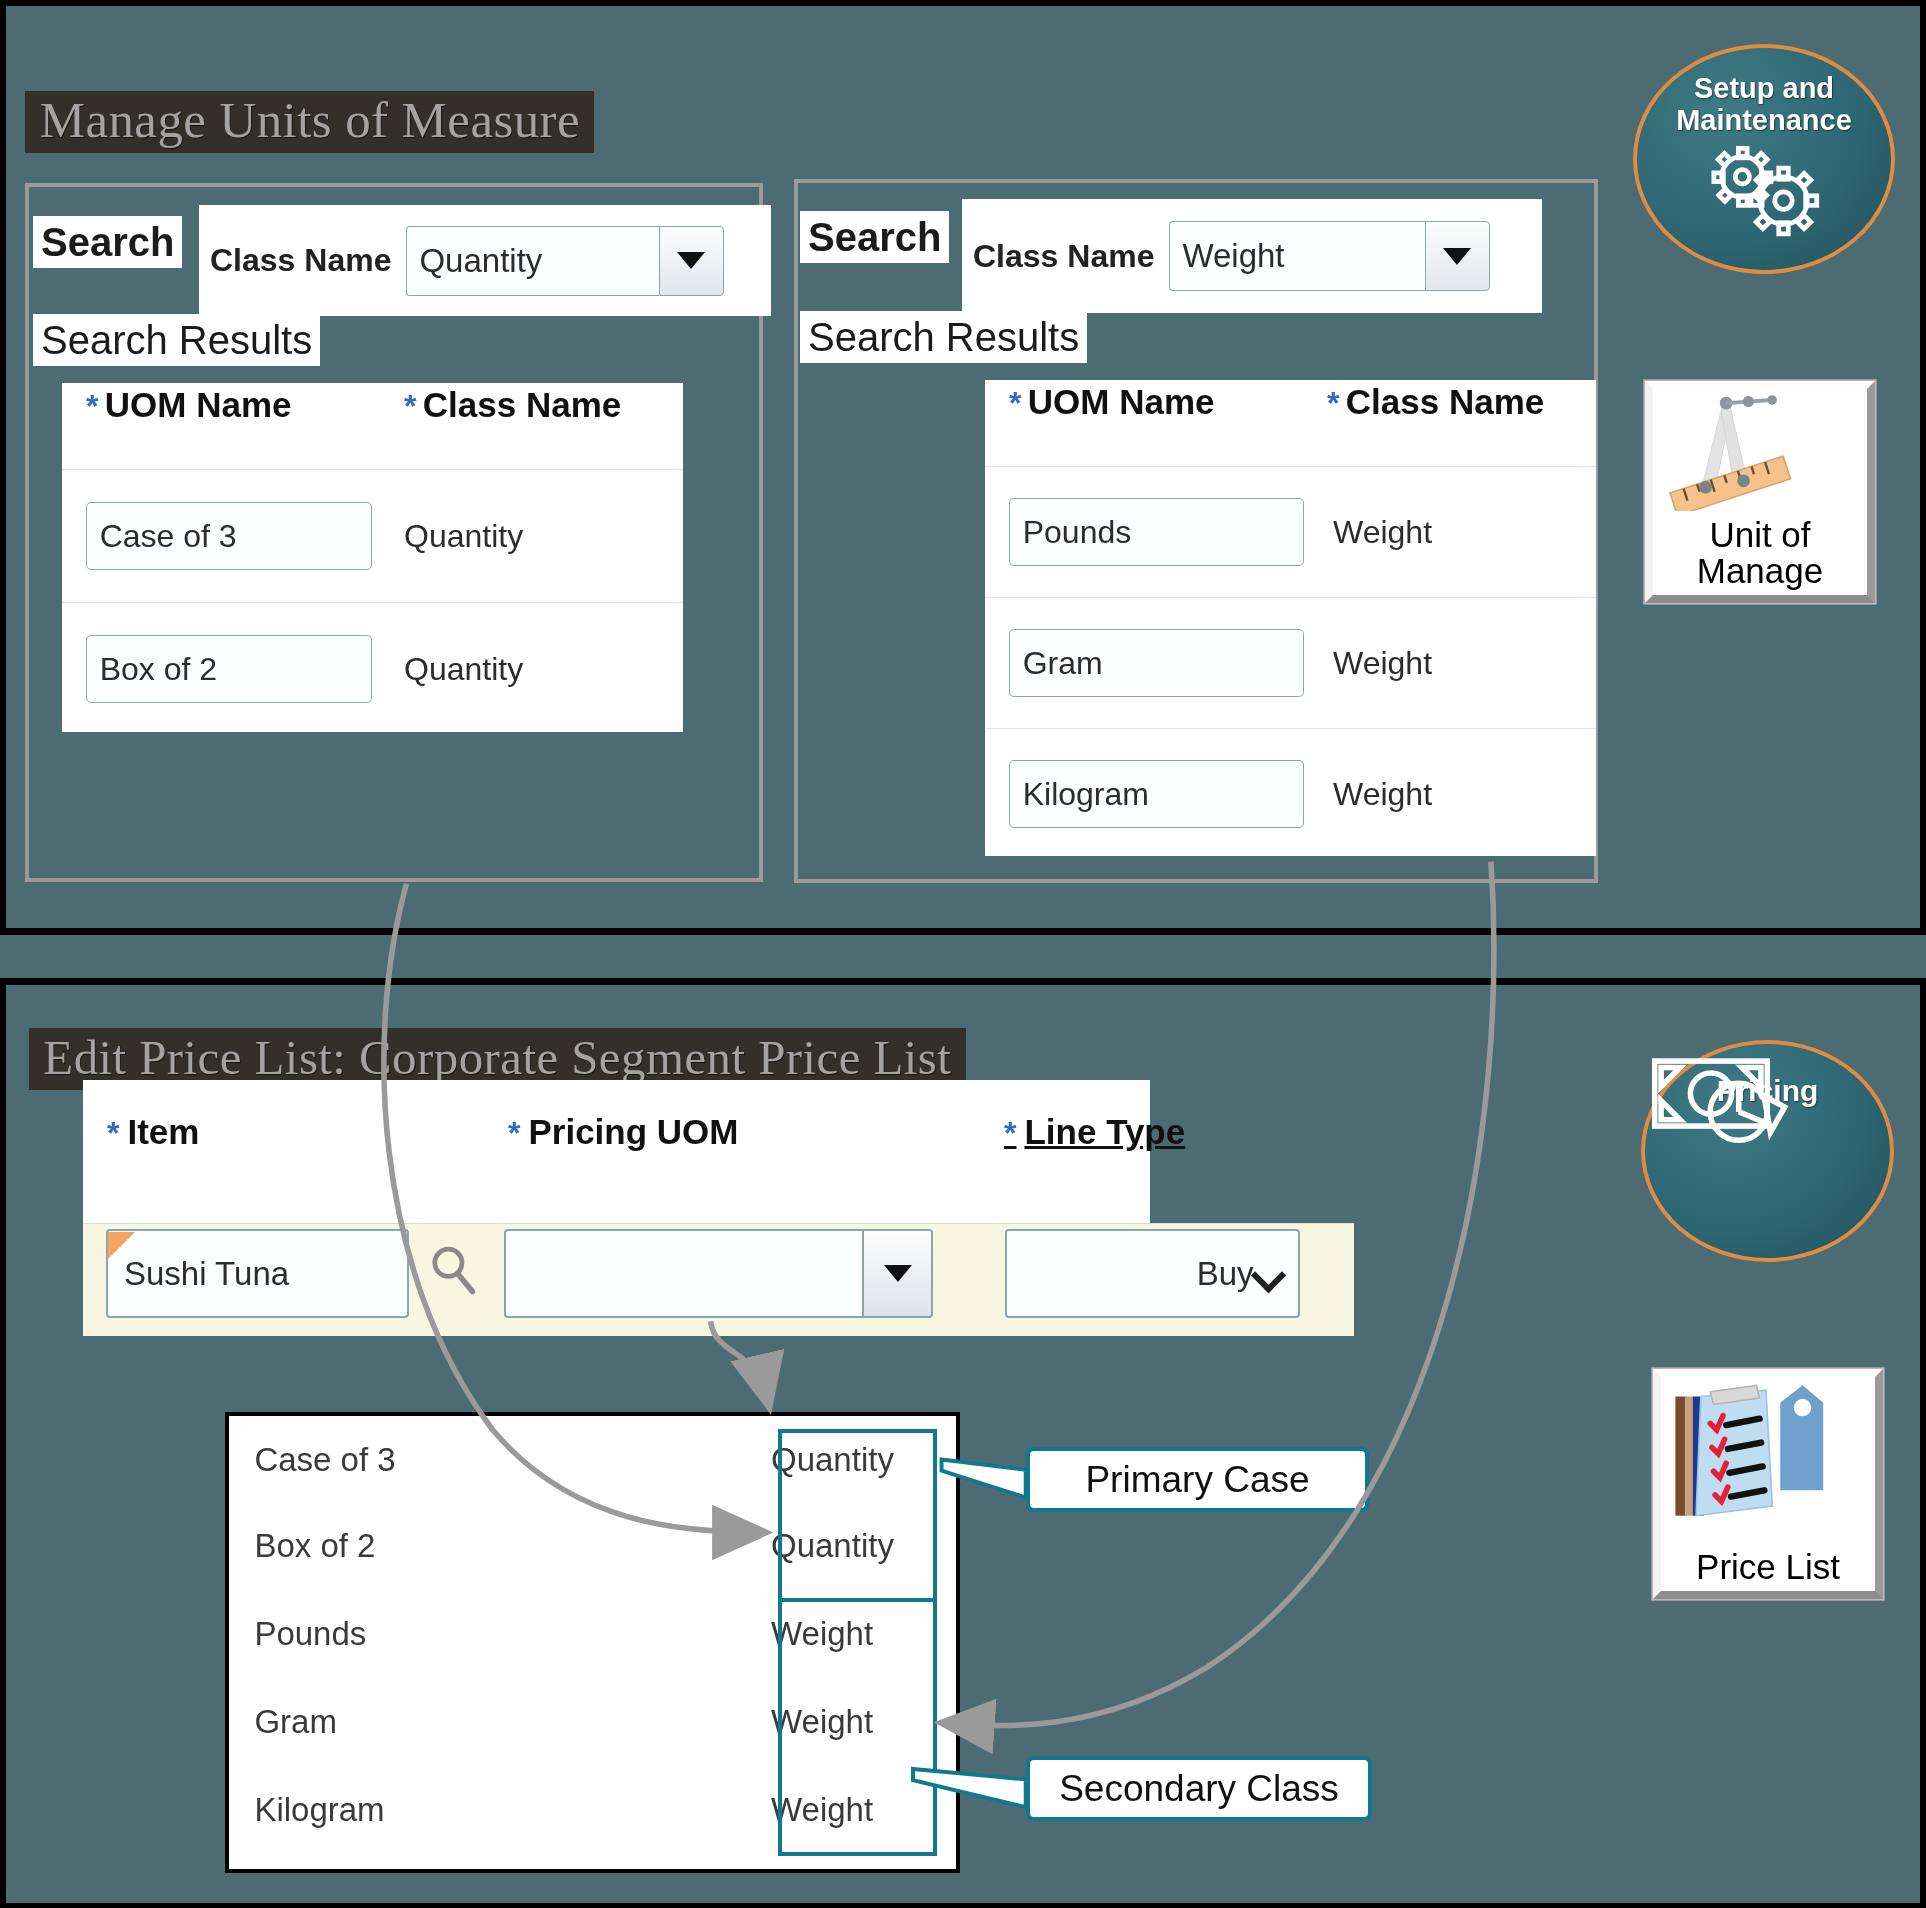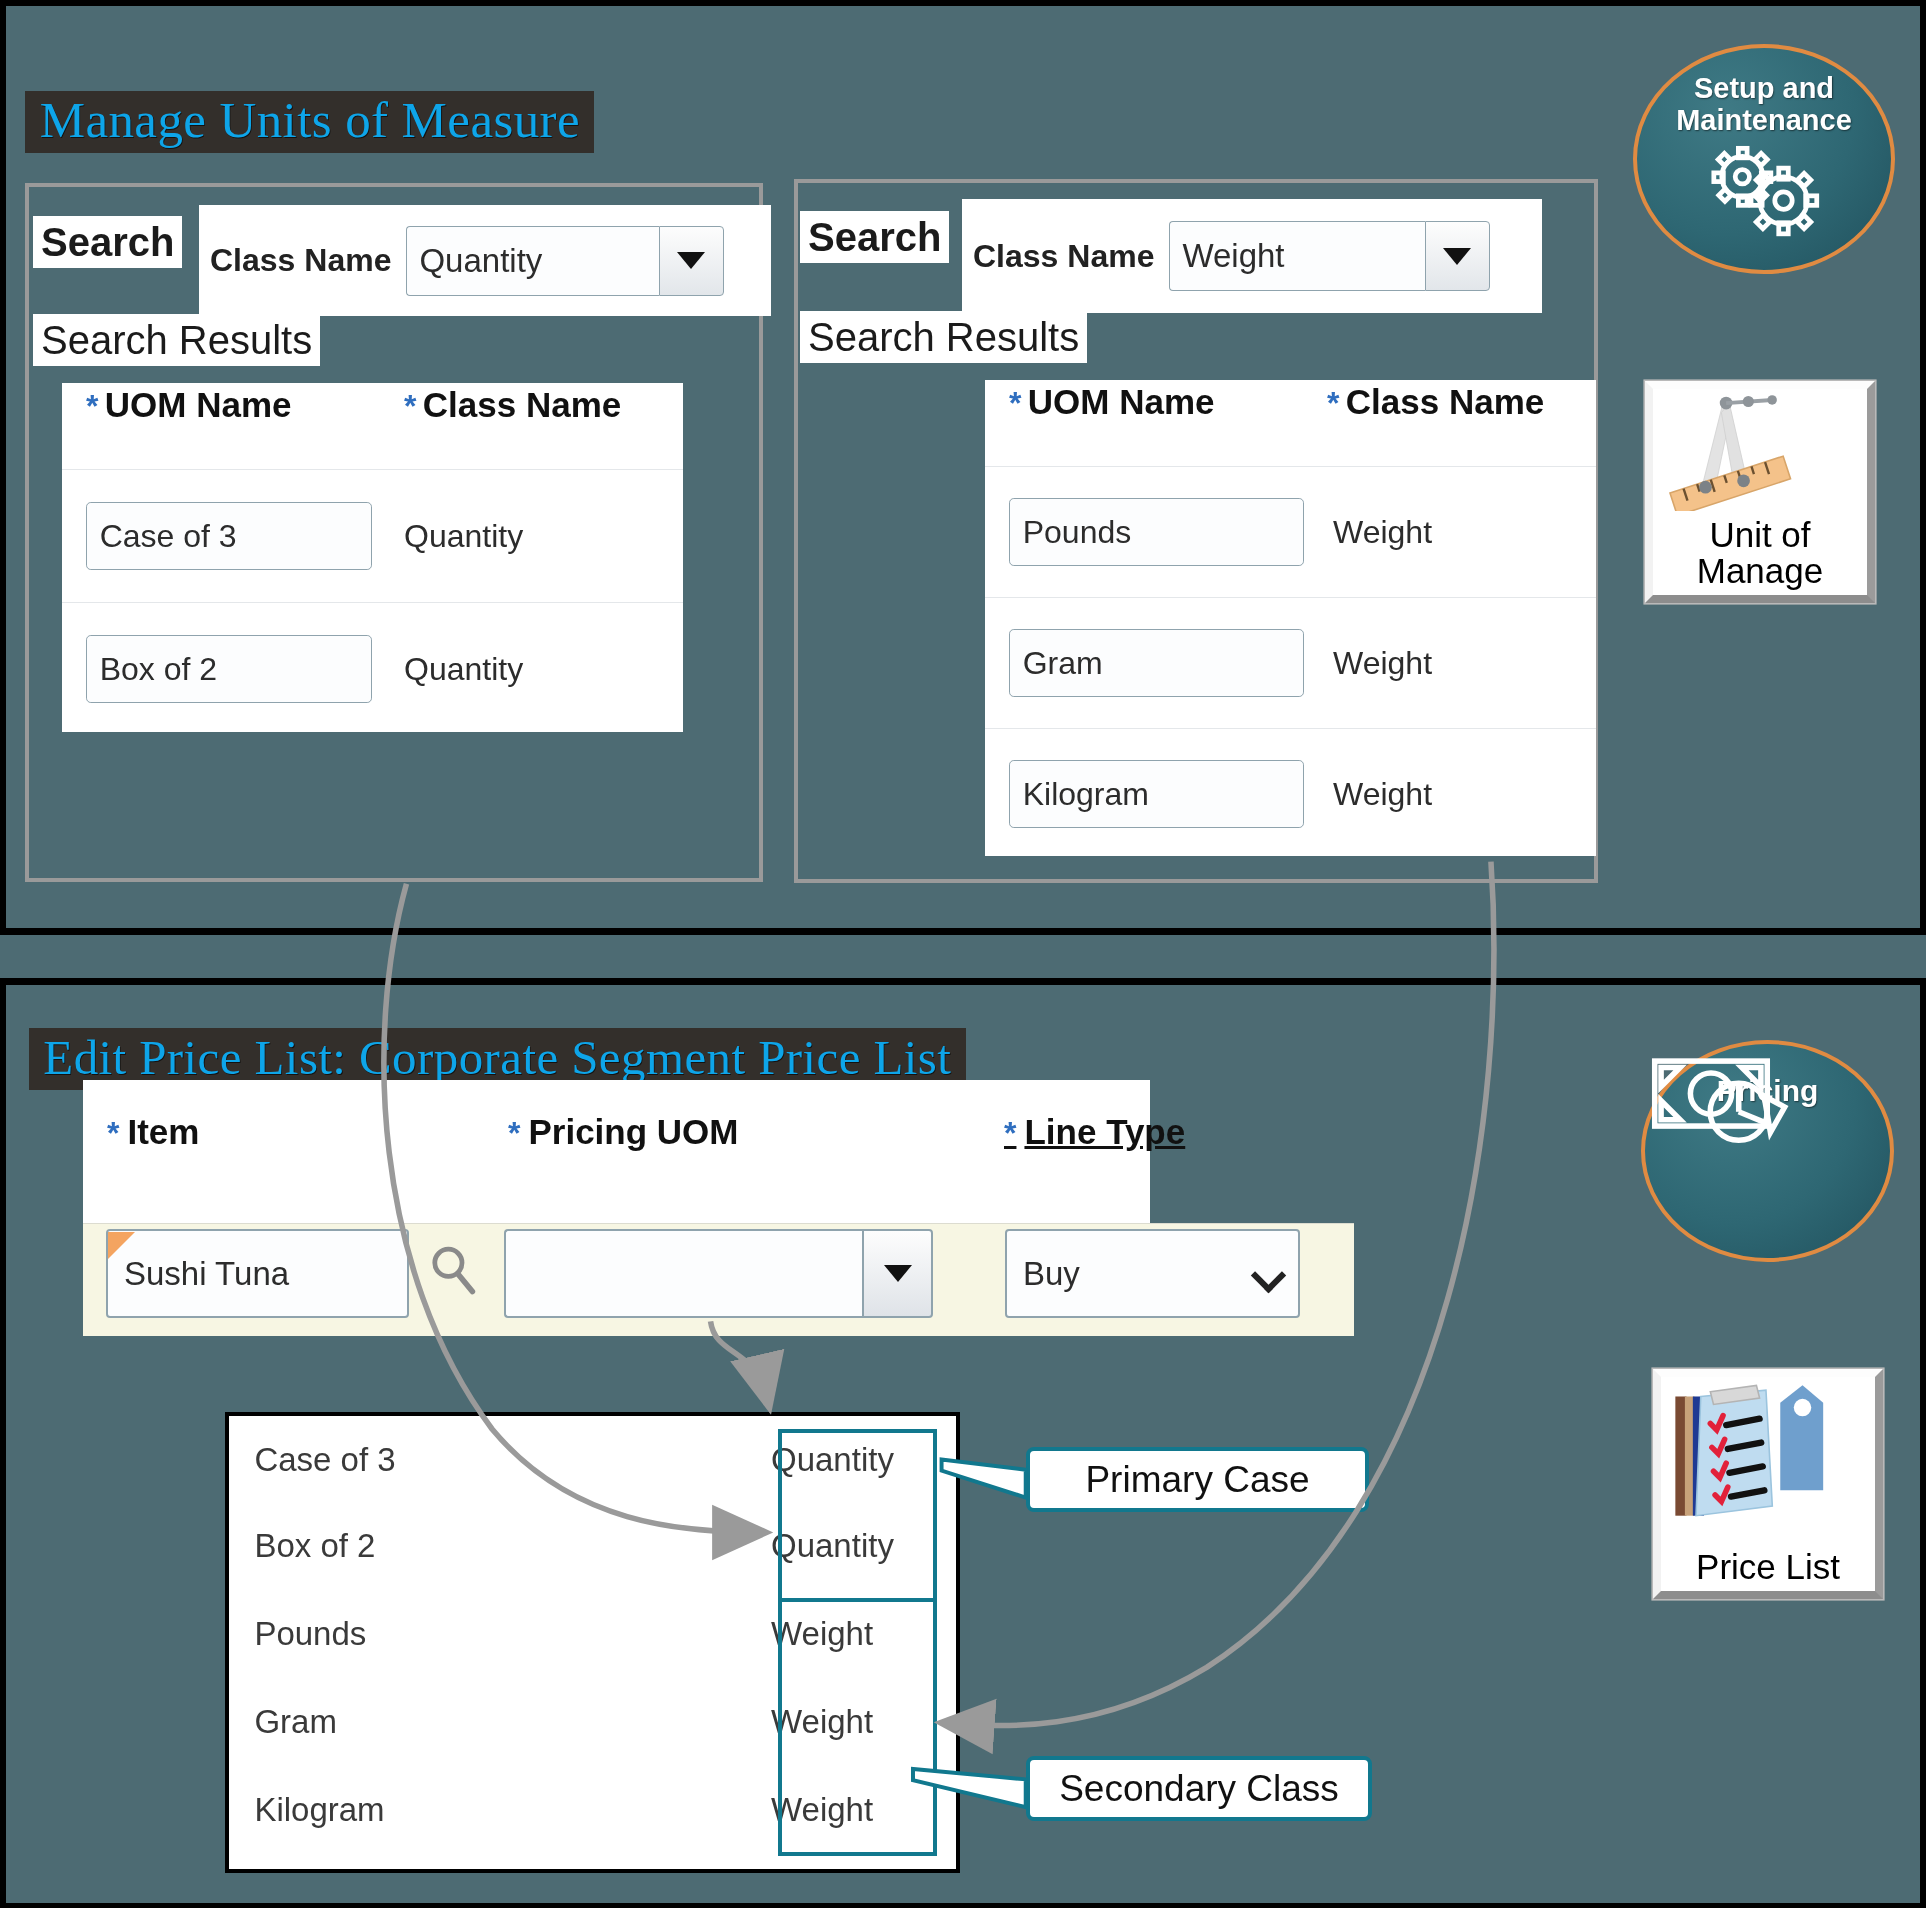"Manage Units of Measure" .ribbon { color: #0ea5e9 -> #a3a3a3 }
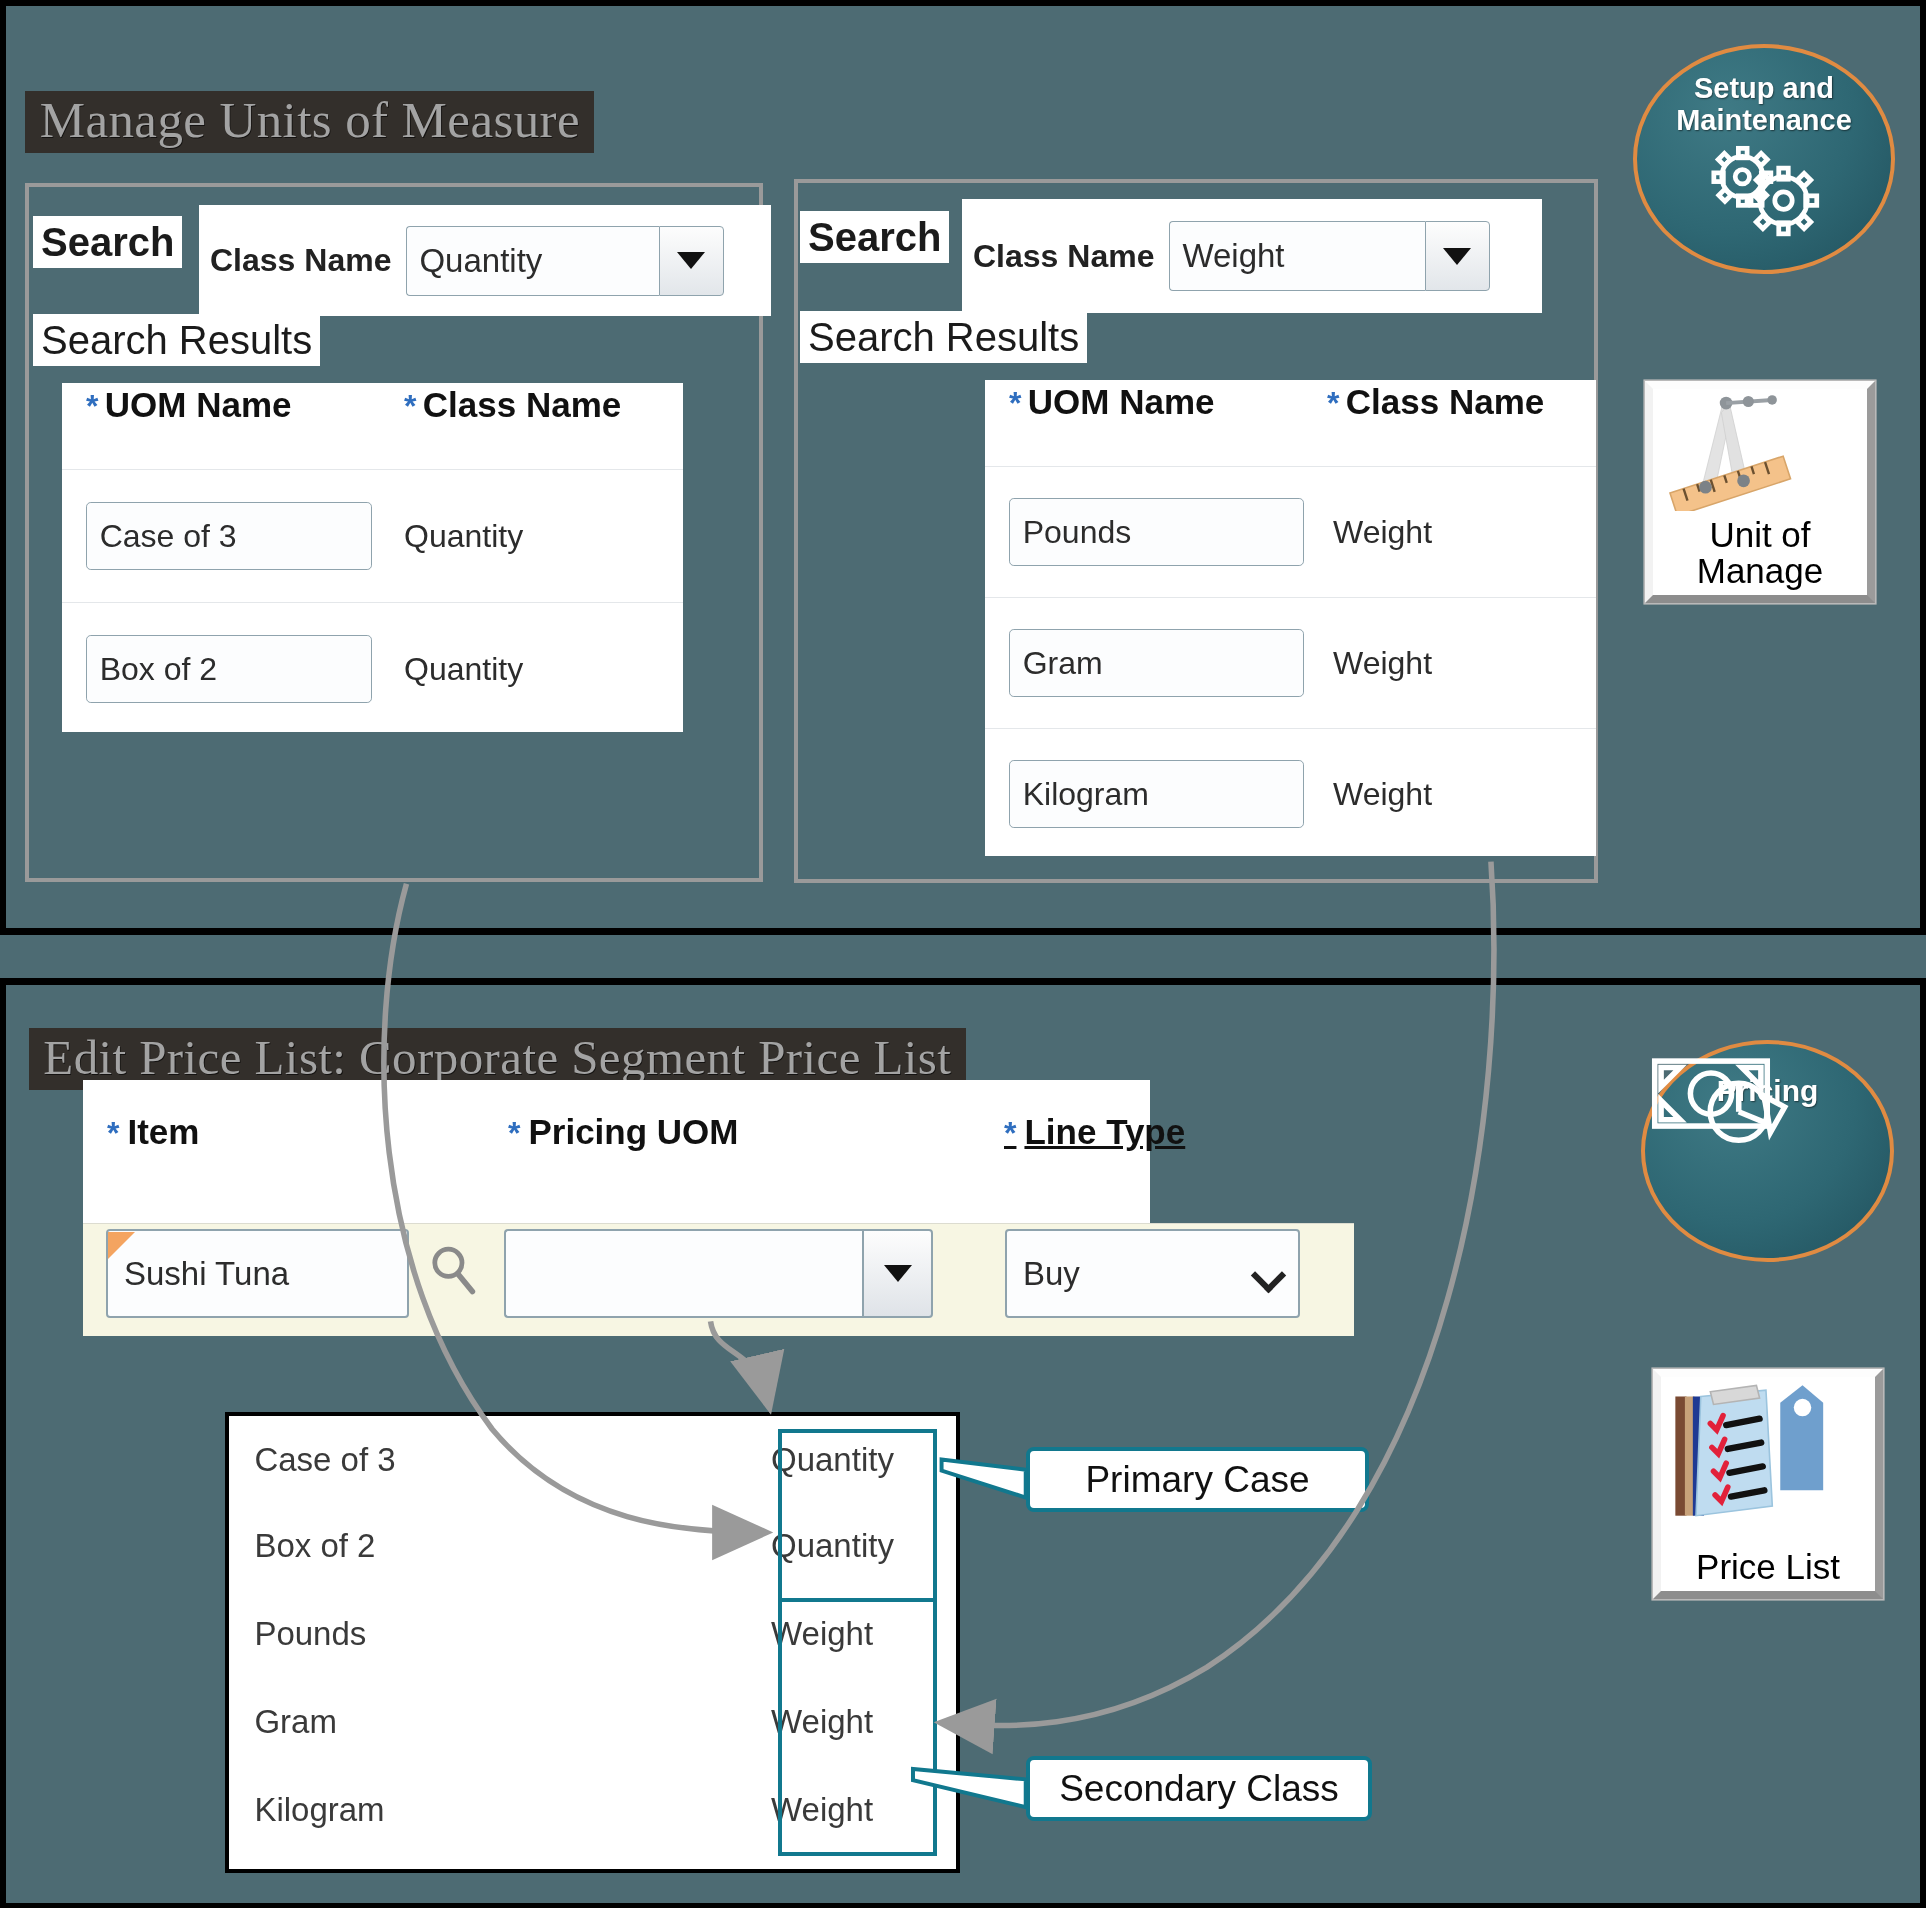"Buy" div.sel { justify-content: none -> flex-end }
